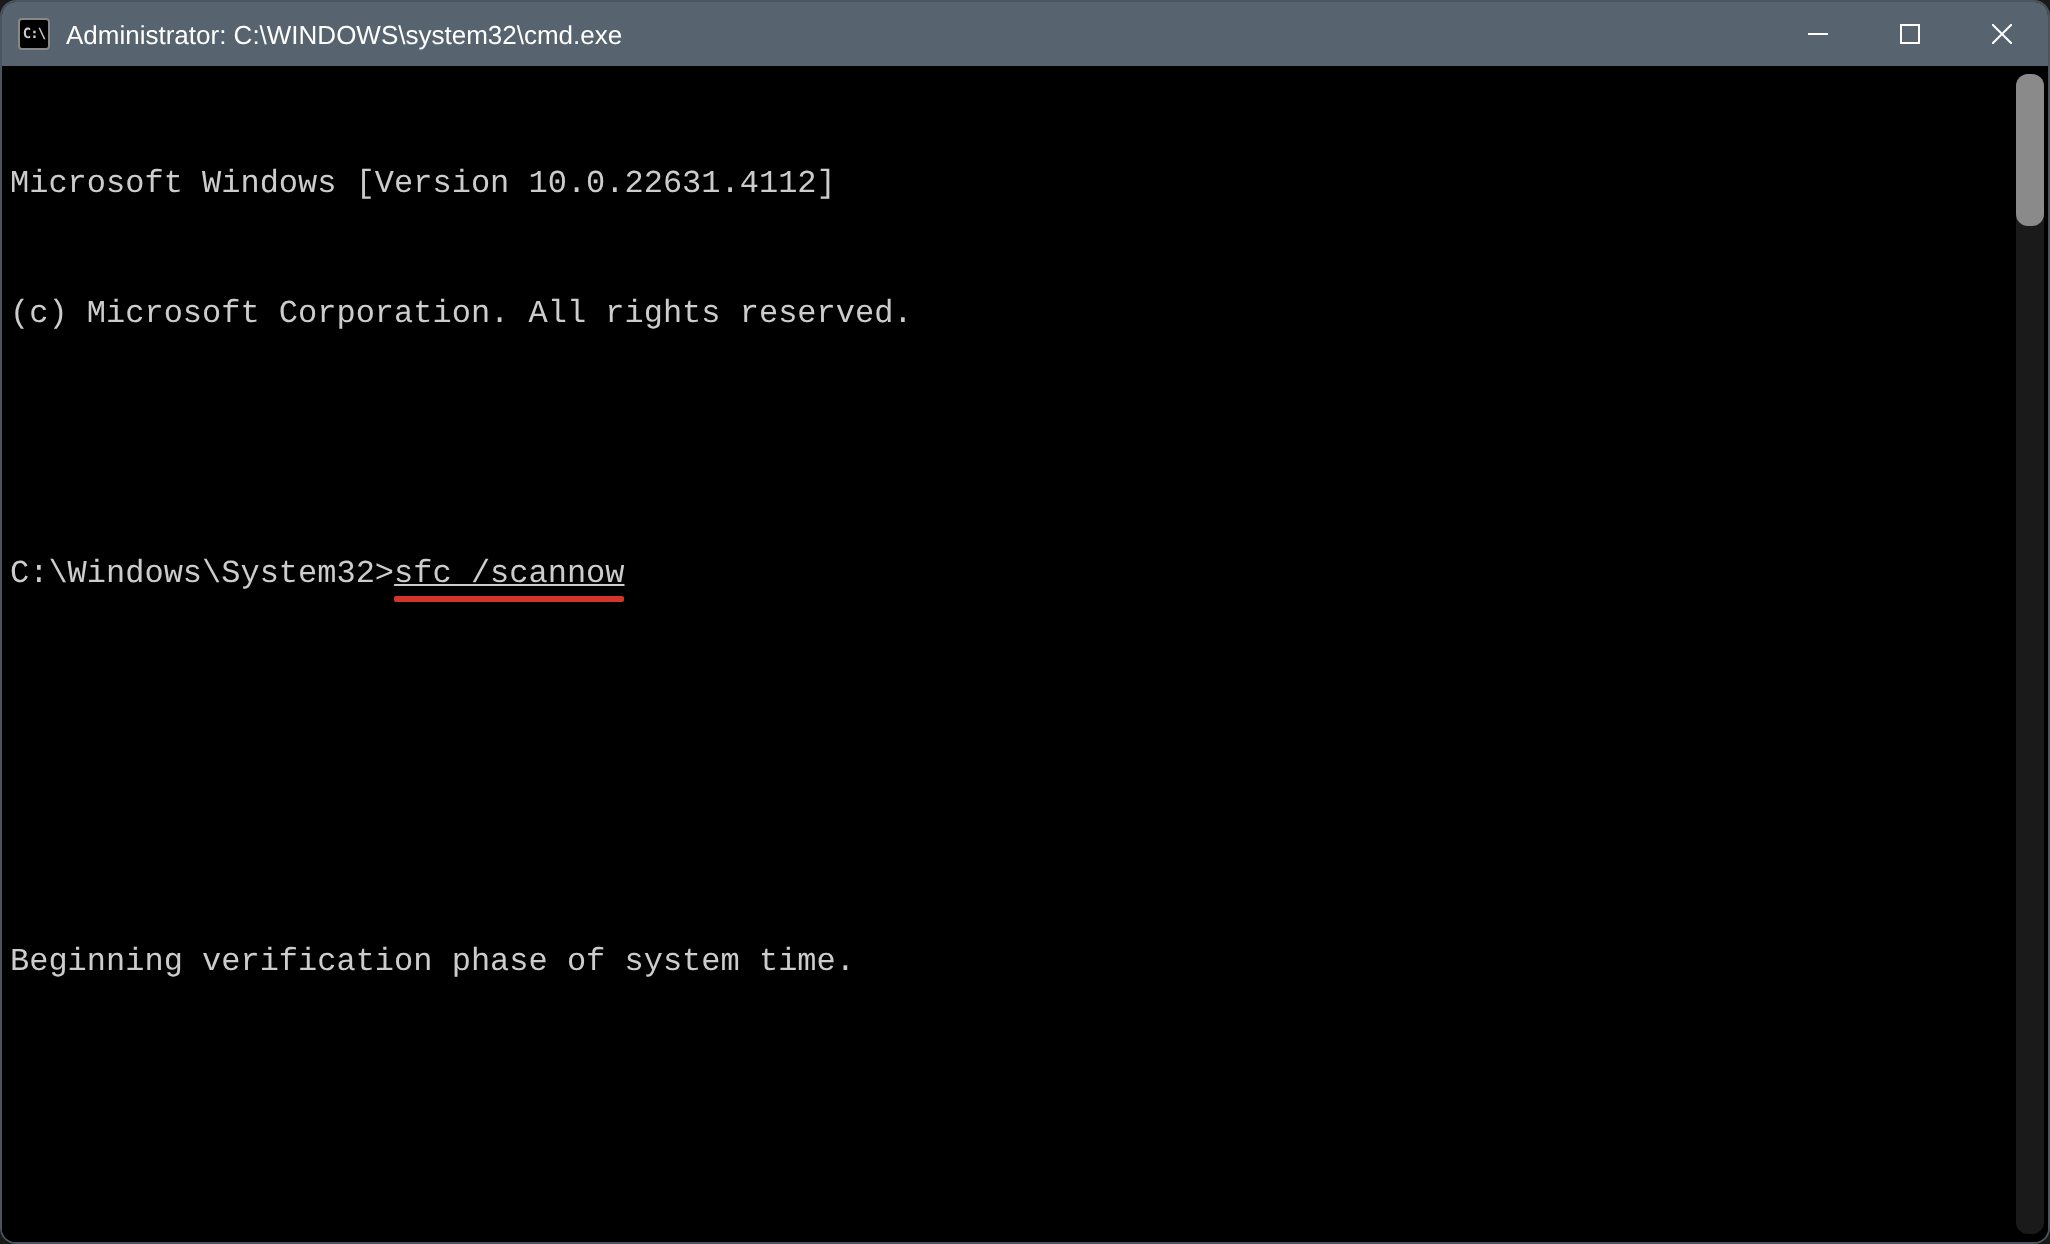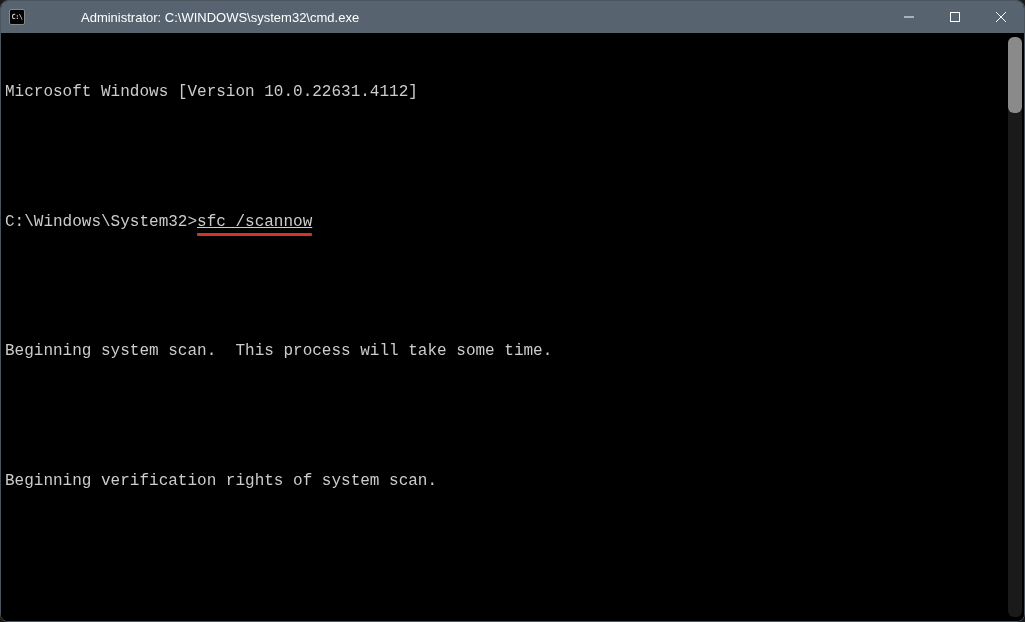"Administrator:" .titlebar-title { margin-left: 48px -> none }
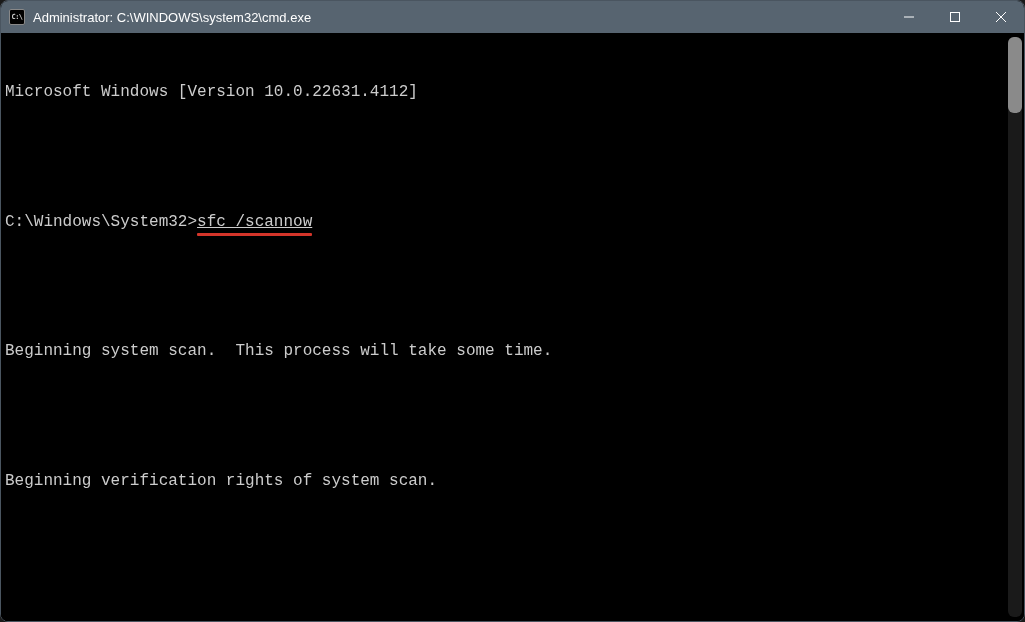"(c) Microsoft Corporation. All rights" div.line { html: none -> <div>(c) Microsoft Corporation. All rights reserved.</div> }
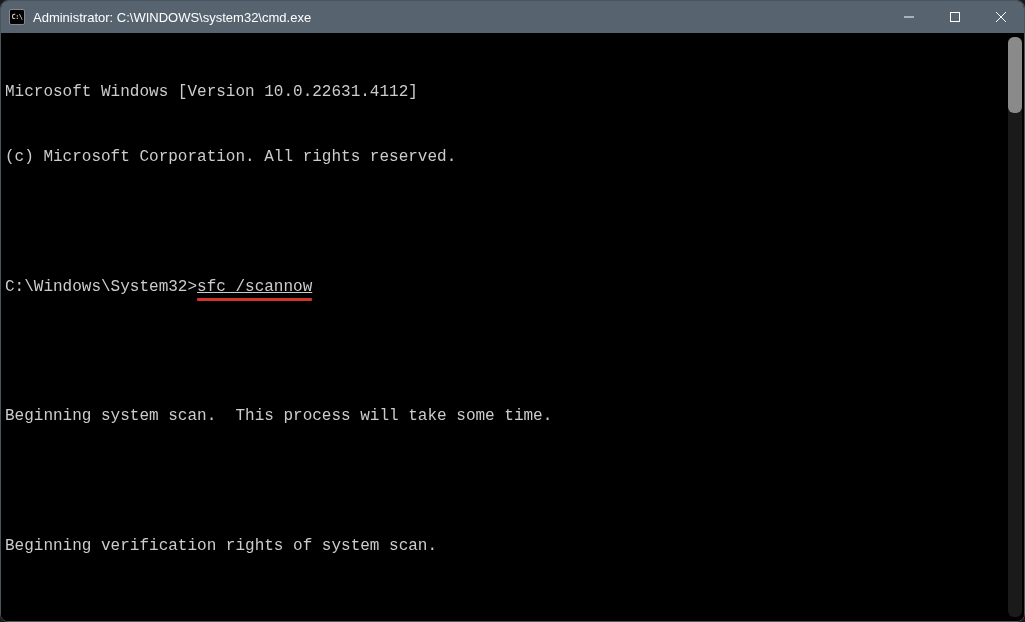"Beginning system scan. This process" div.line { html: <div>Beginning system scan. This process will take some time.</div> -> none }
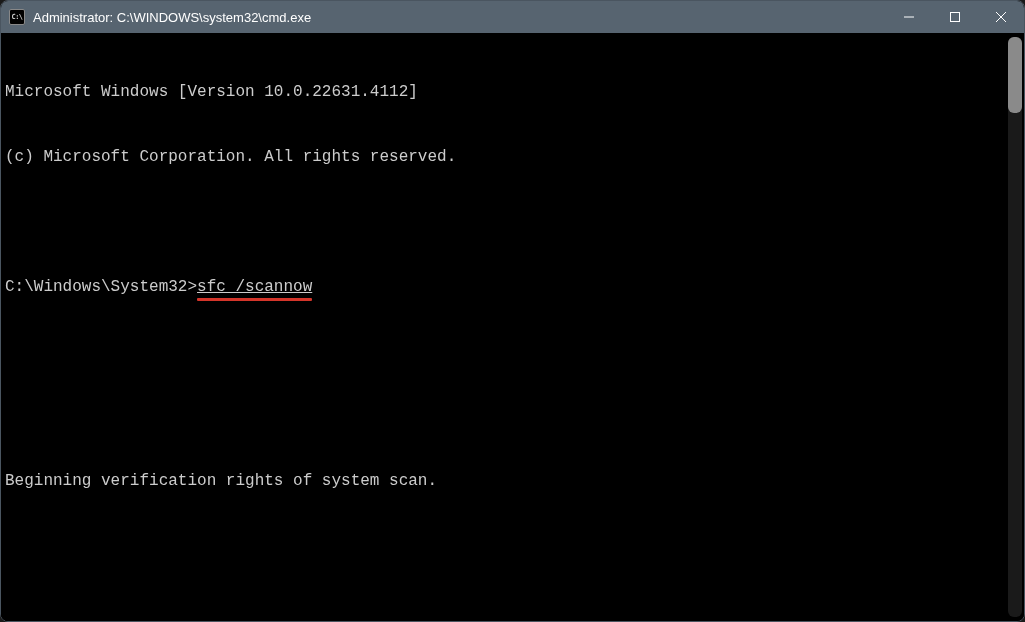"Beginning verification rights of system" div.line { text: rights of system scan -> phase of system time }
